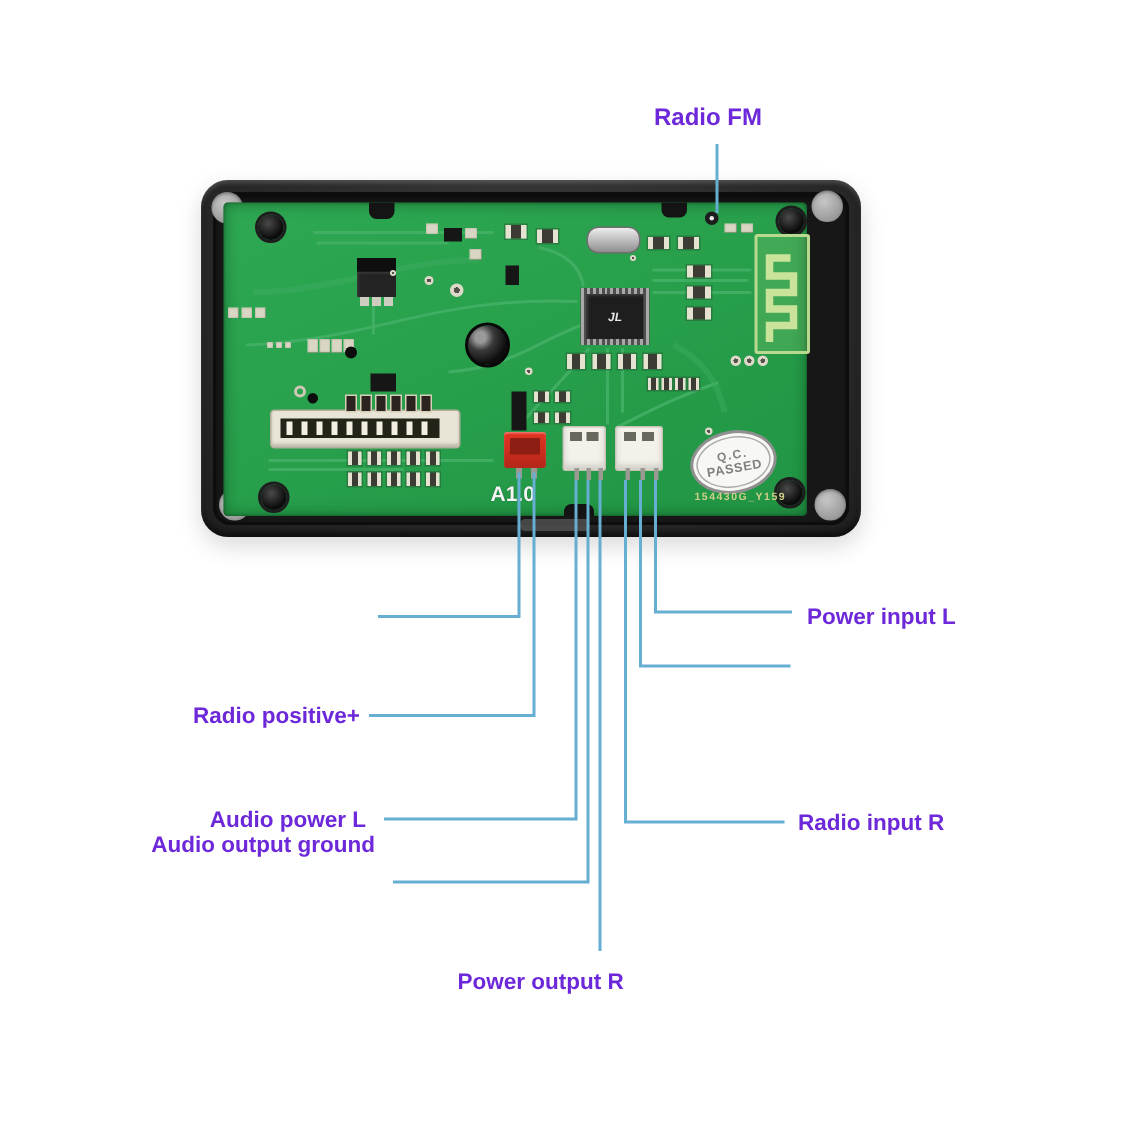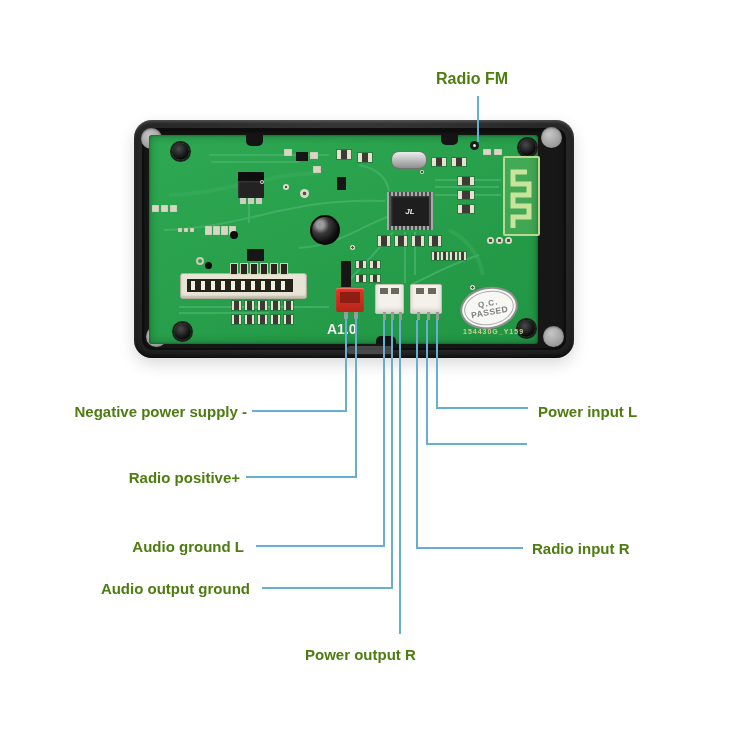"Radio FM" .anno-label { color: #4d7c0f -> #6d28d9 }
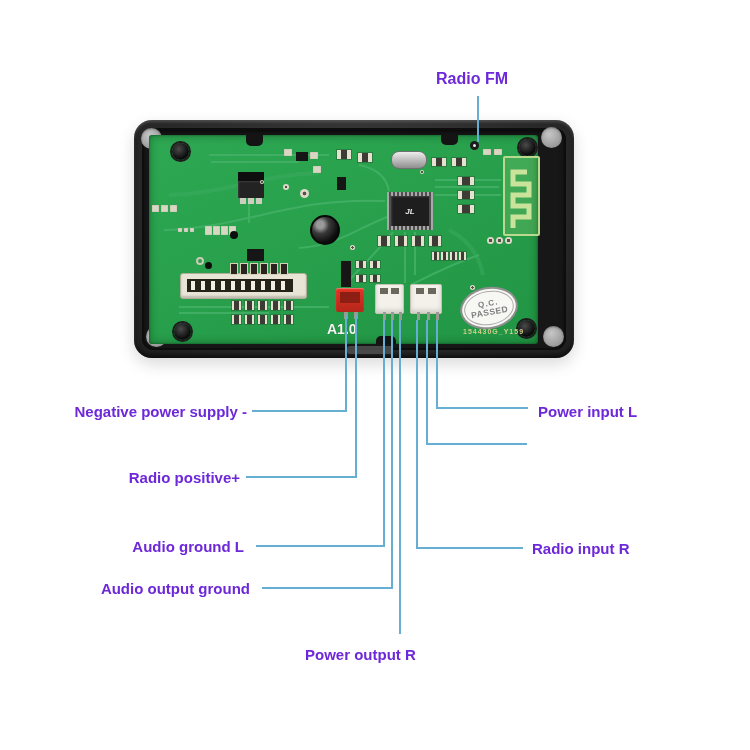"Negative power supply -" div.anno-label { html: <div>Negative power supply -</div> -> none }
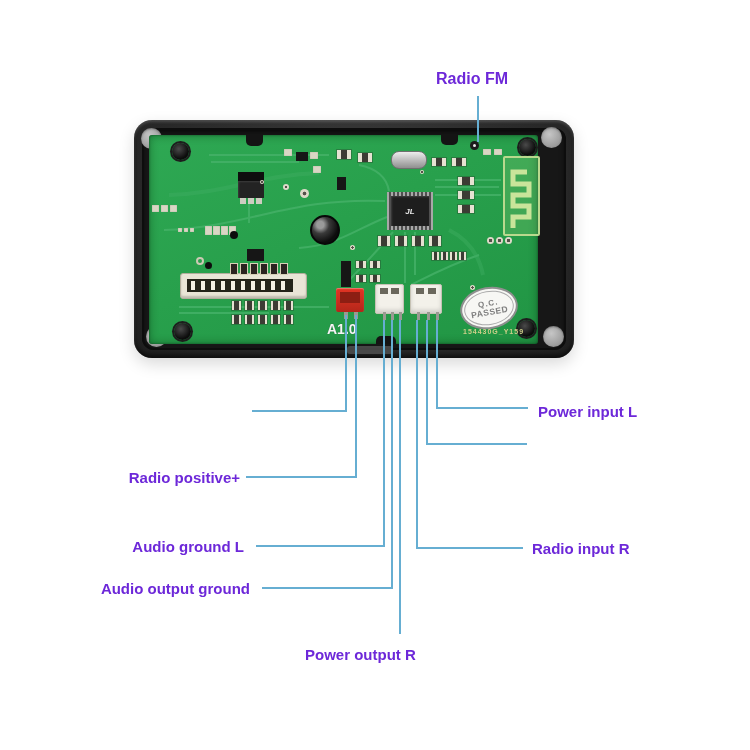"Audio ground L" div.anno-label { text: ground -> power }
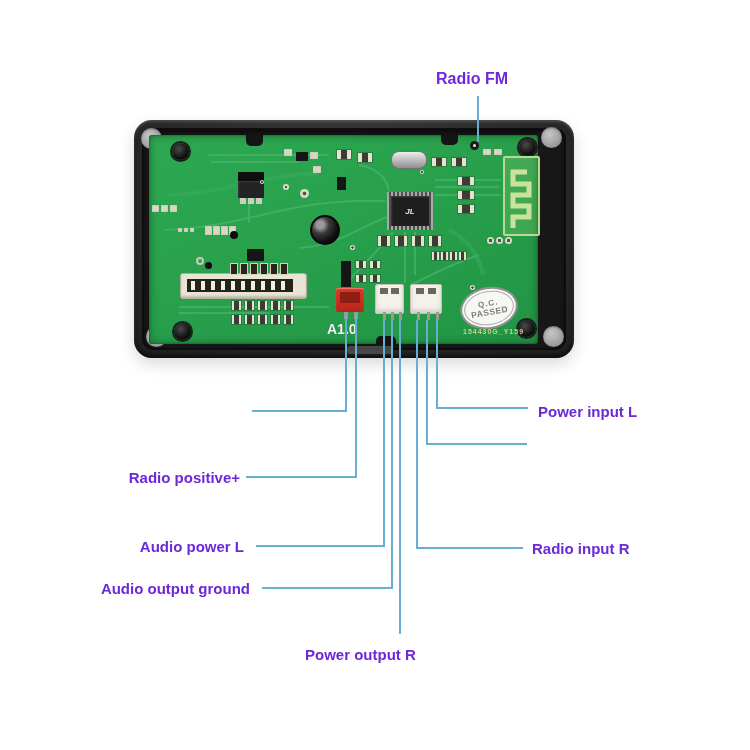"Audio output ground" div.anno-label { top: 580px -> 555px }
